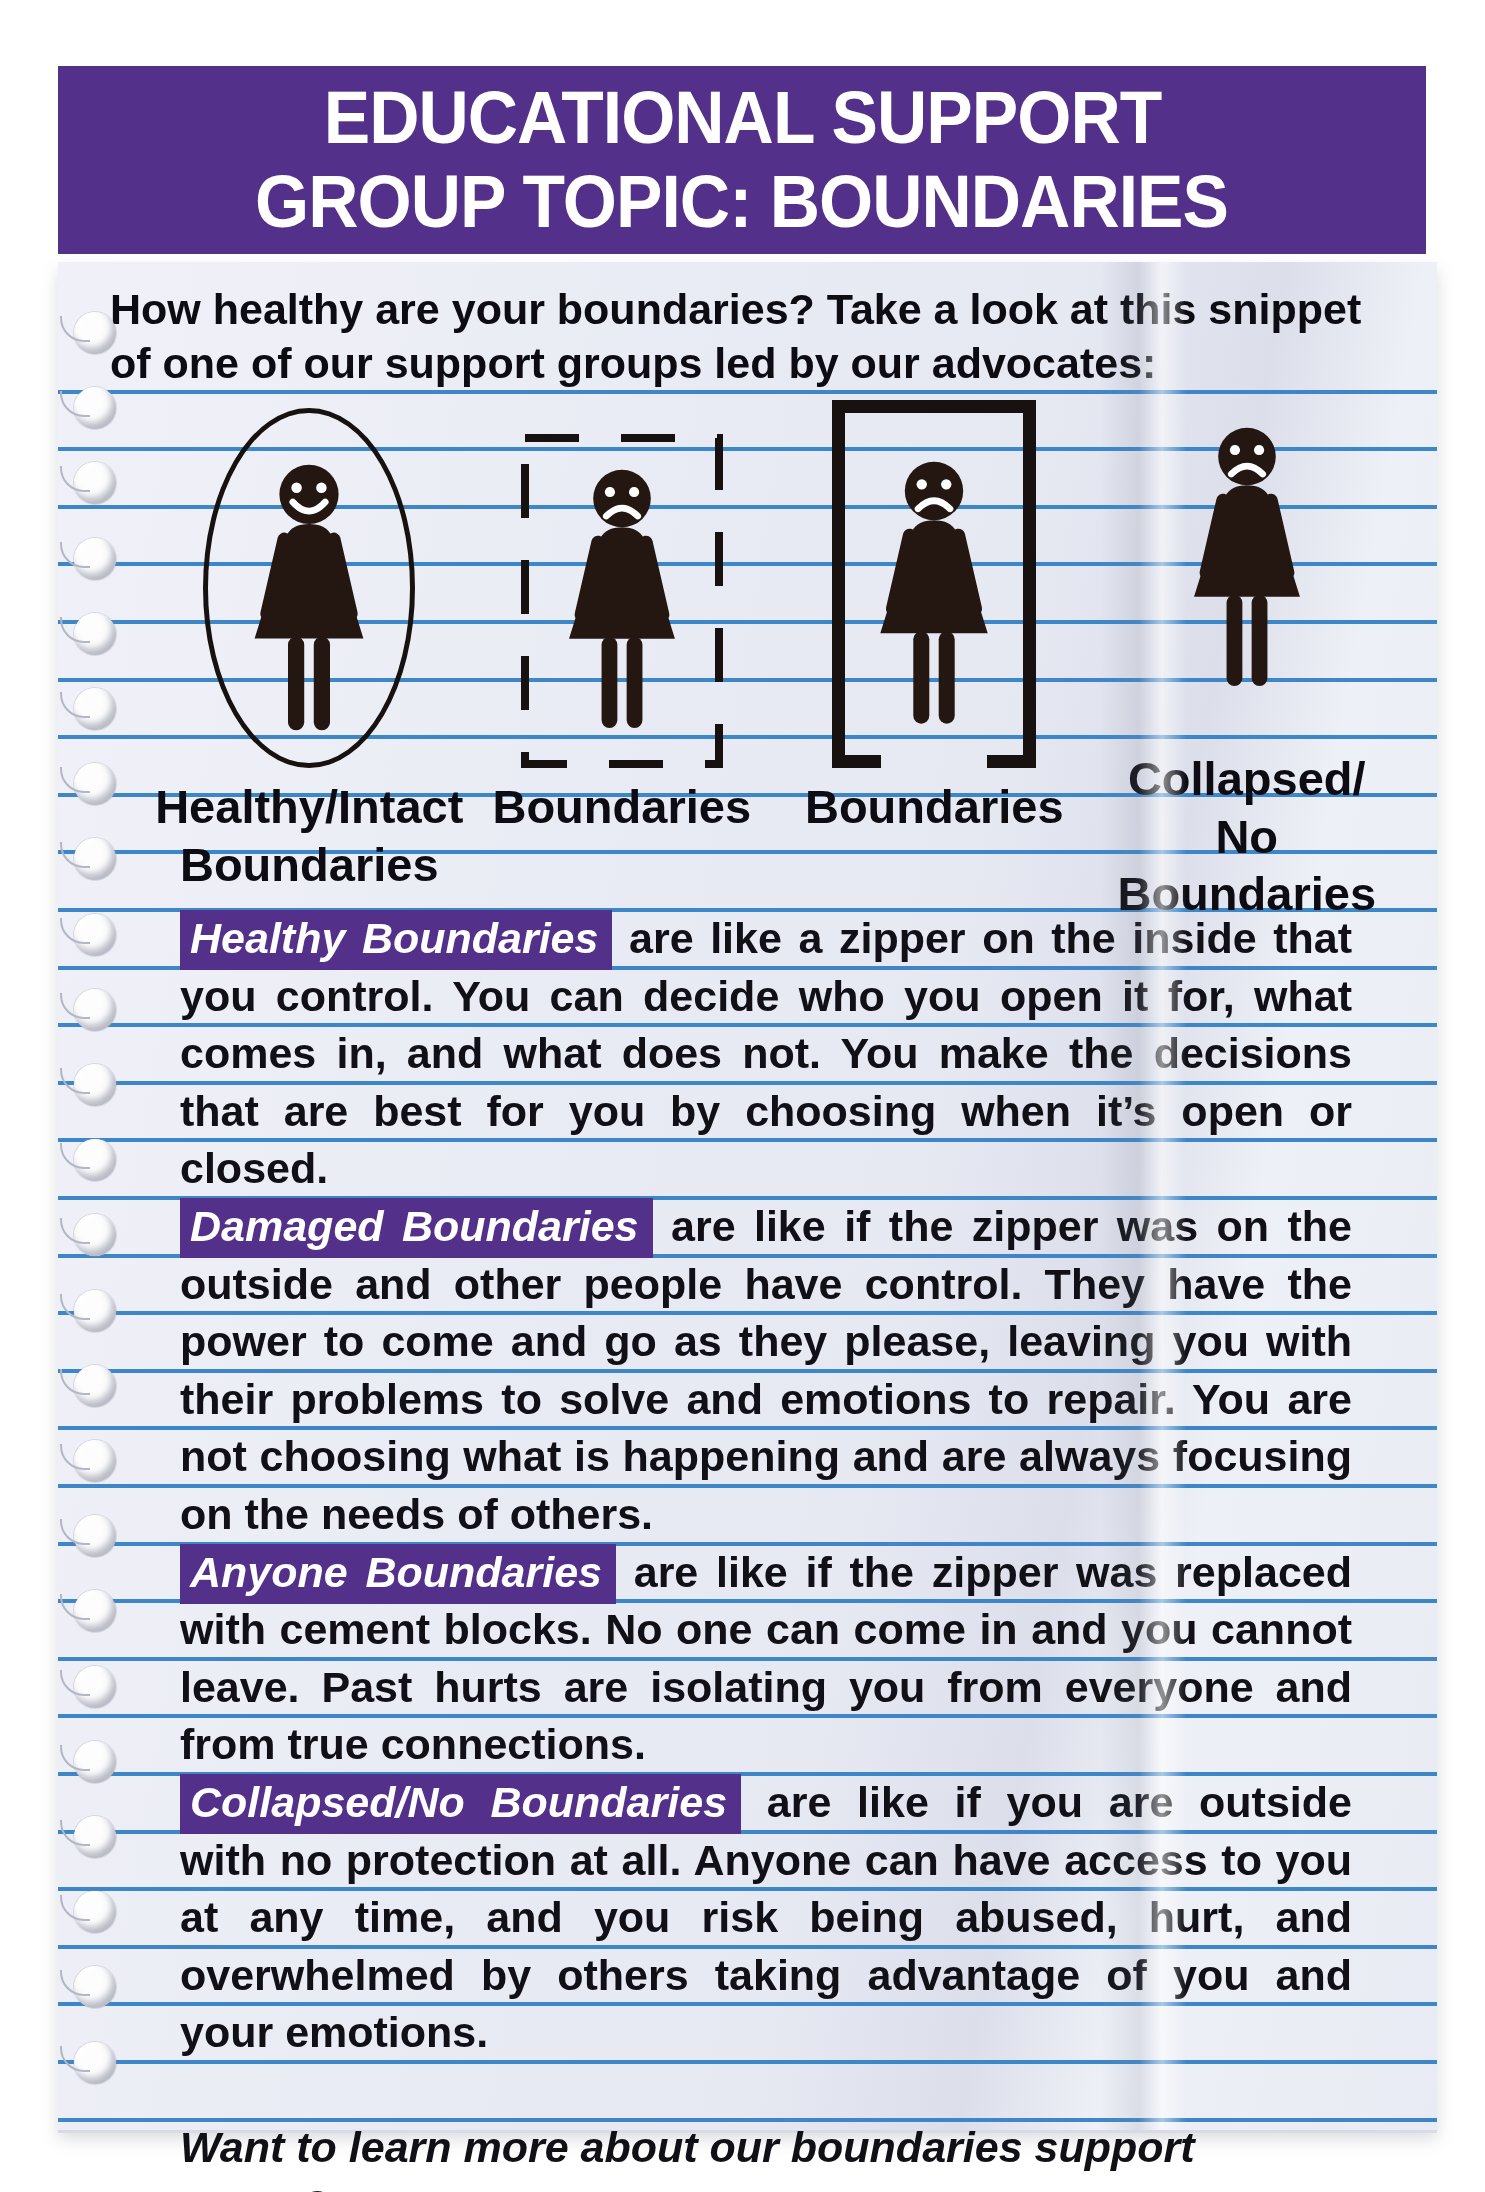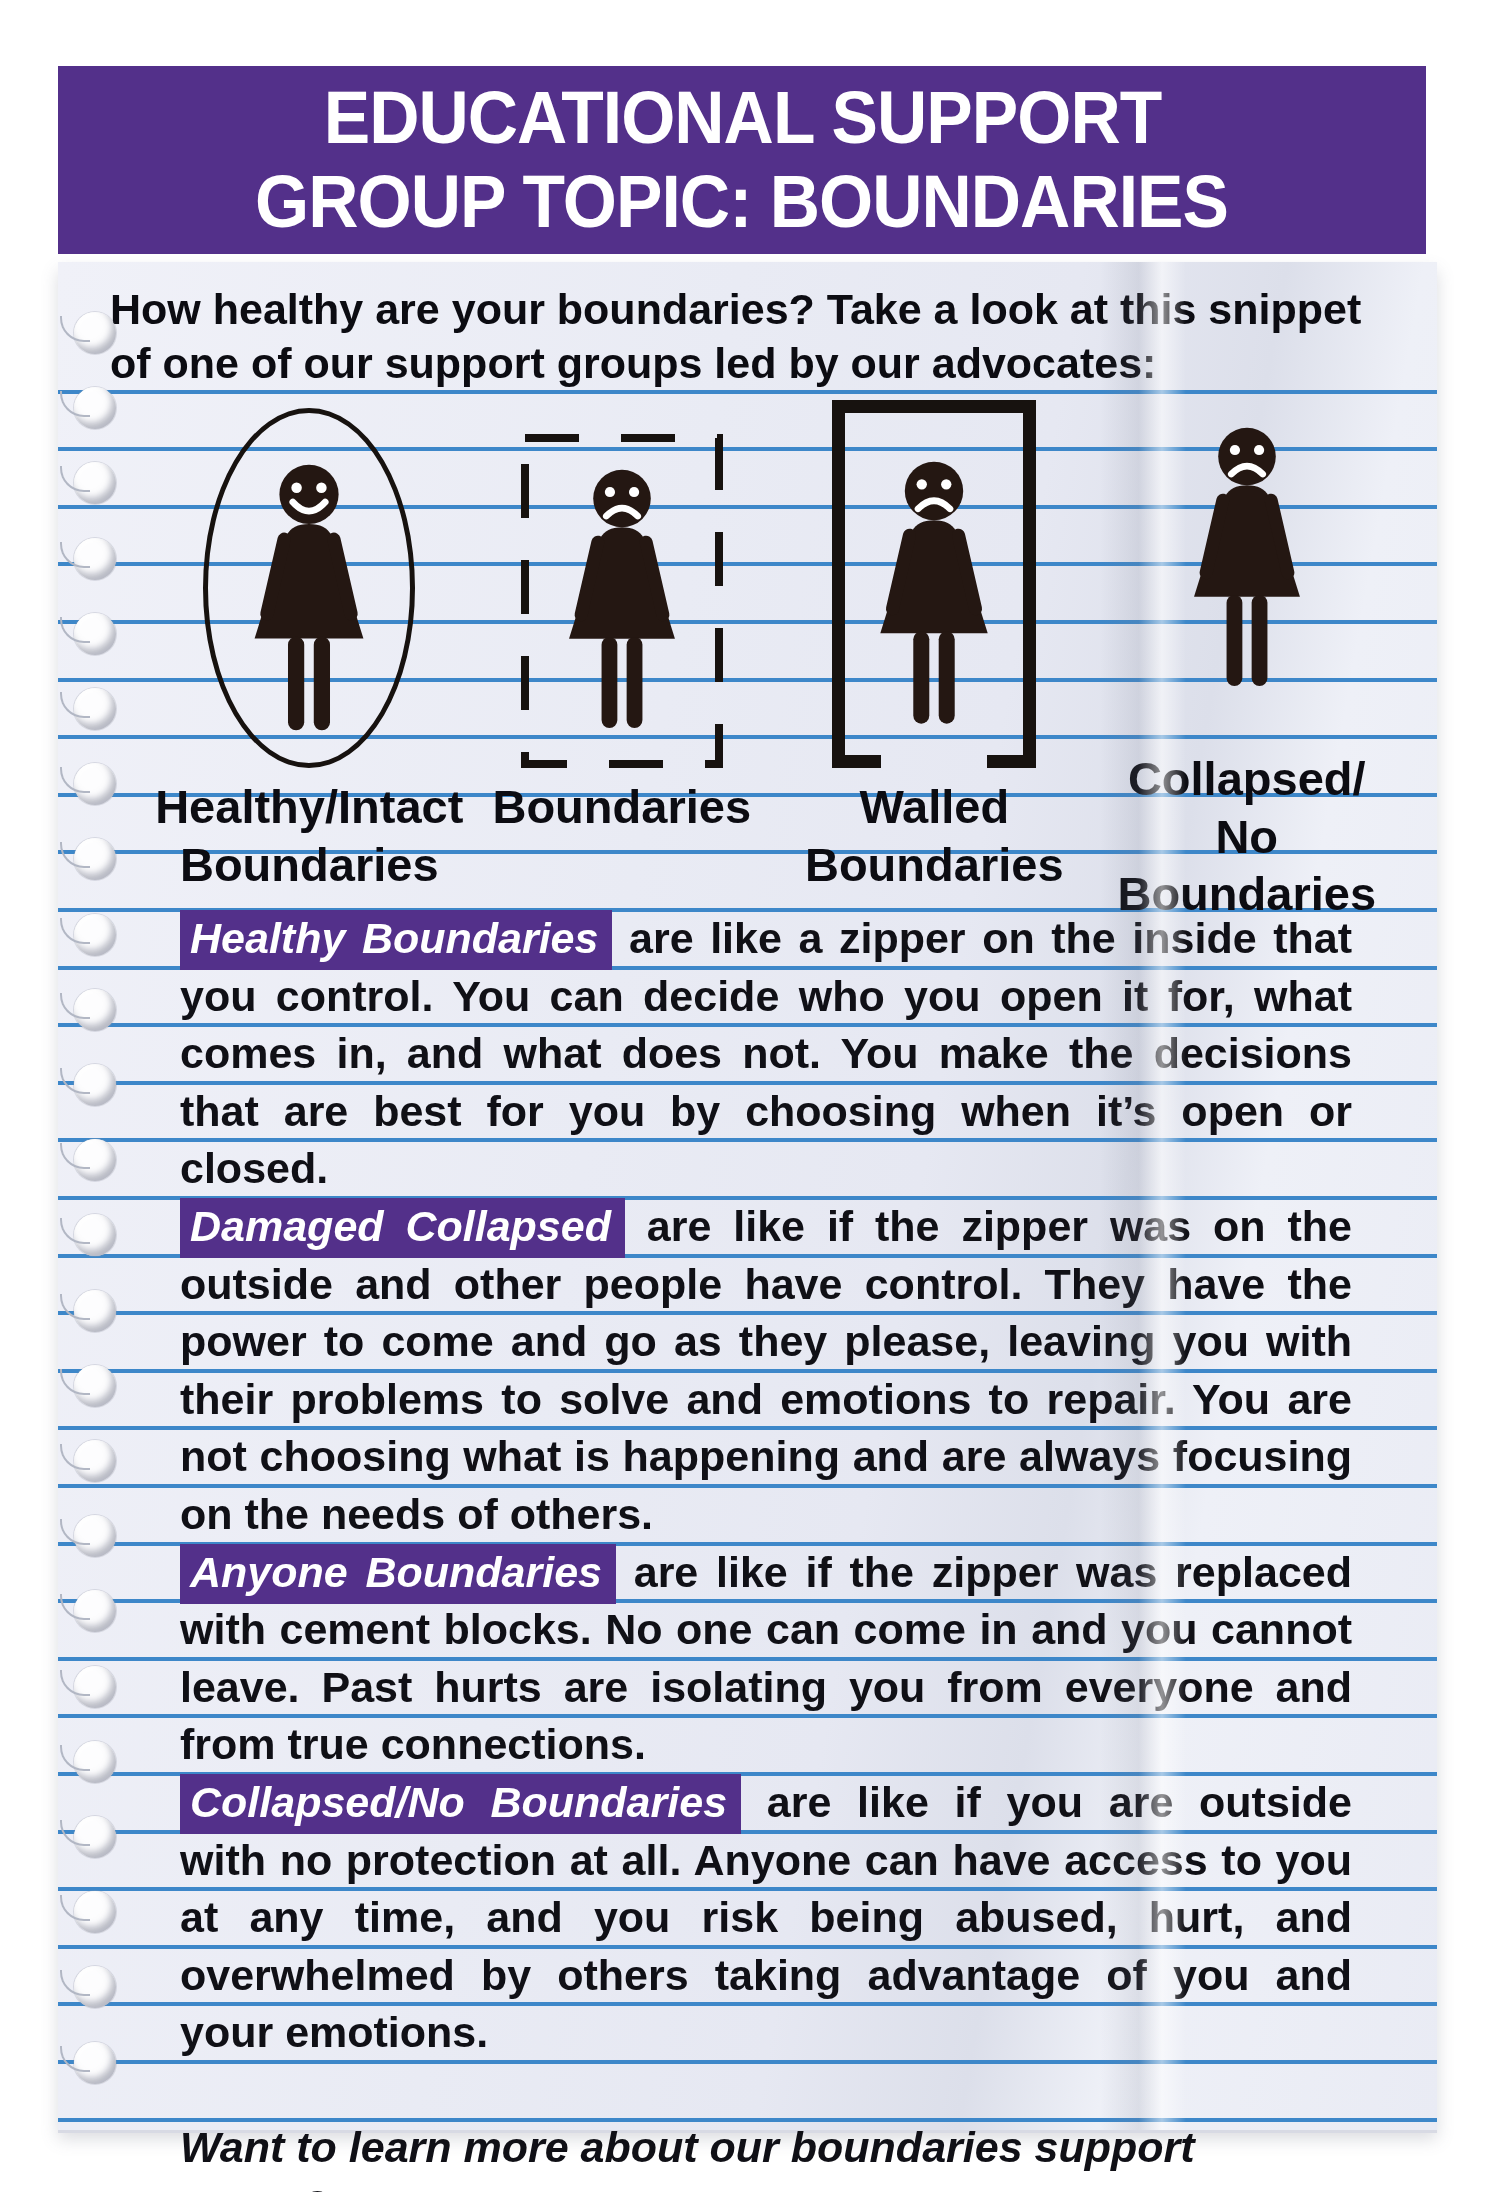"Walled" div { html: <div>Walled</div> -> none }
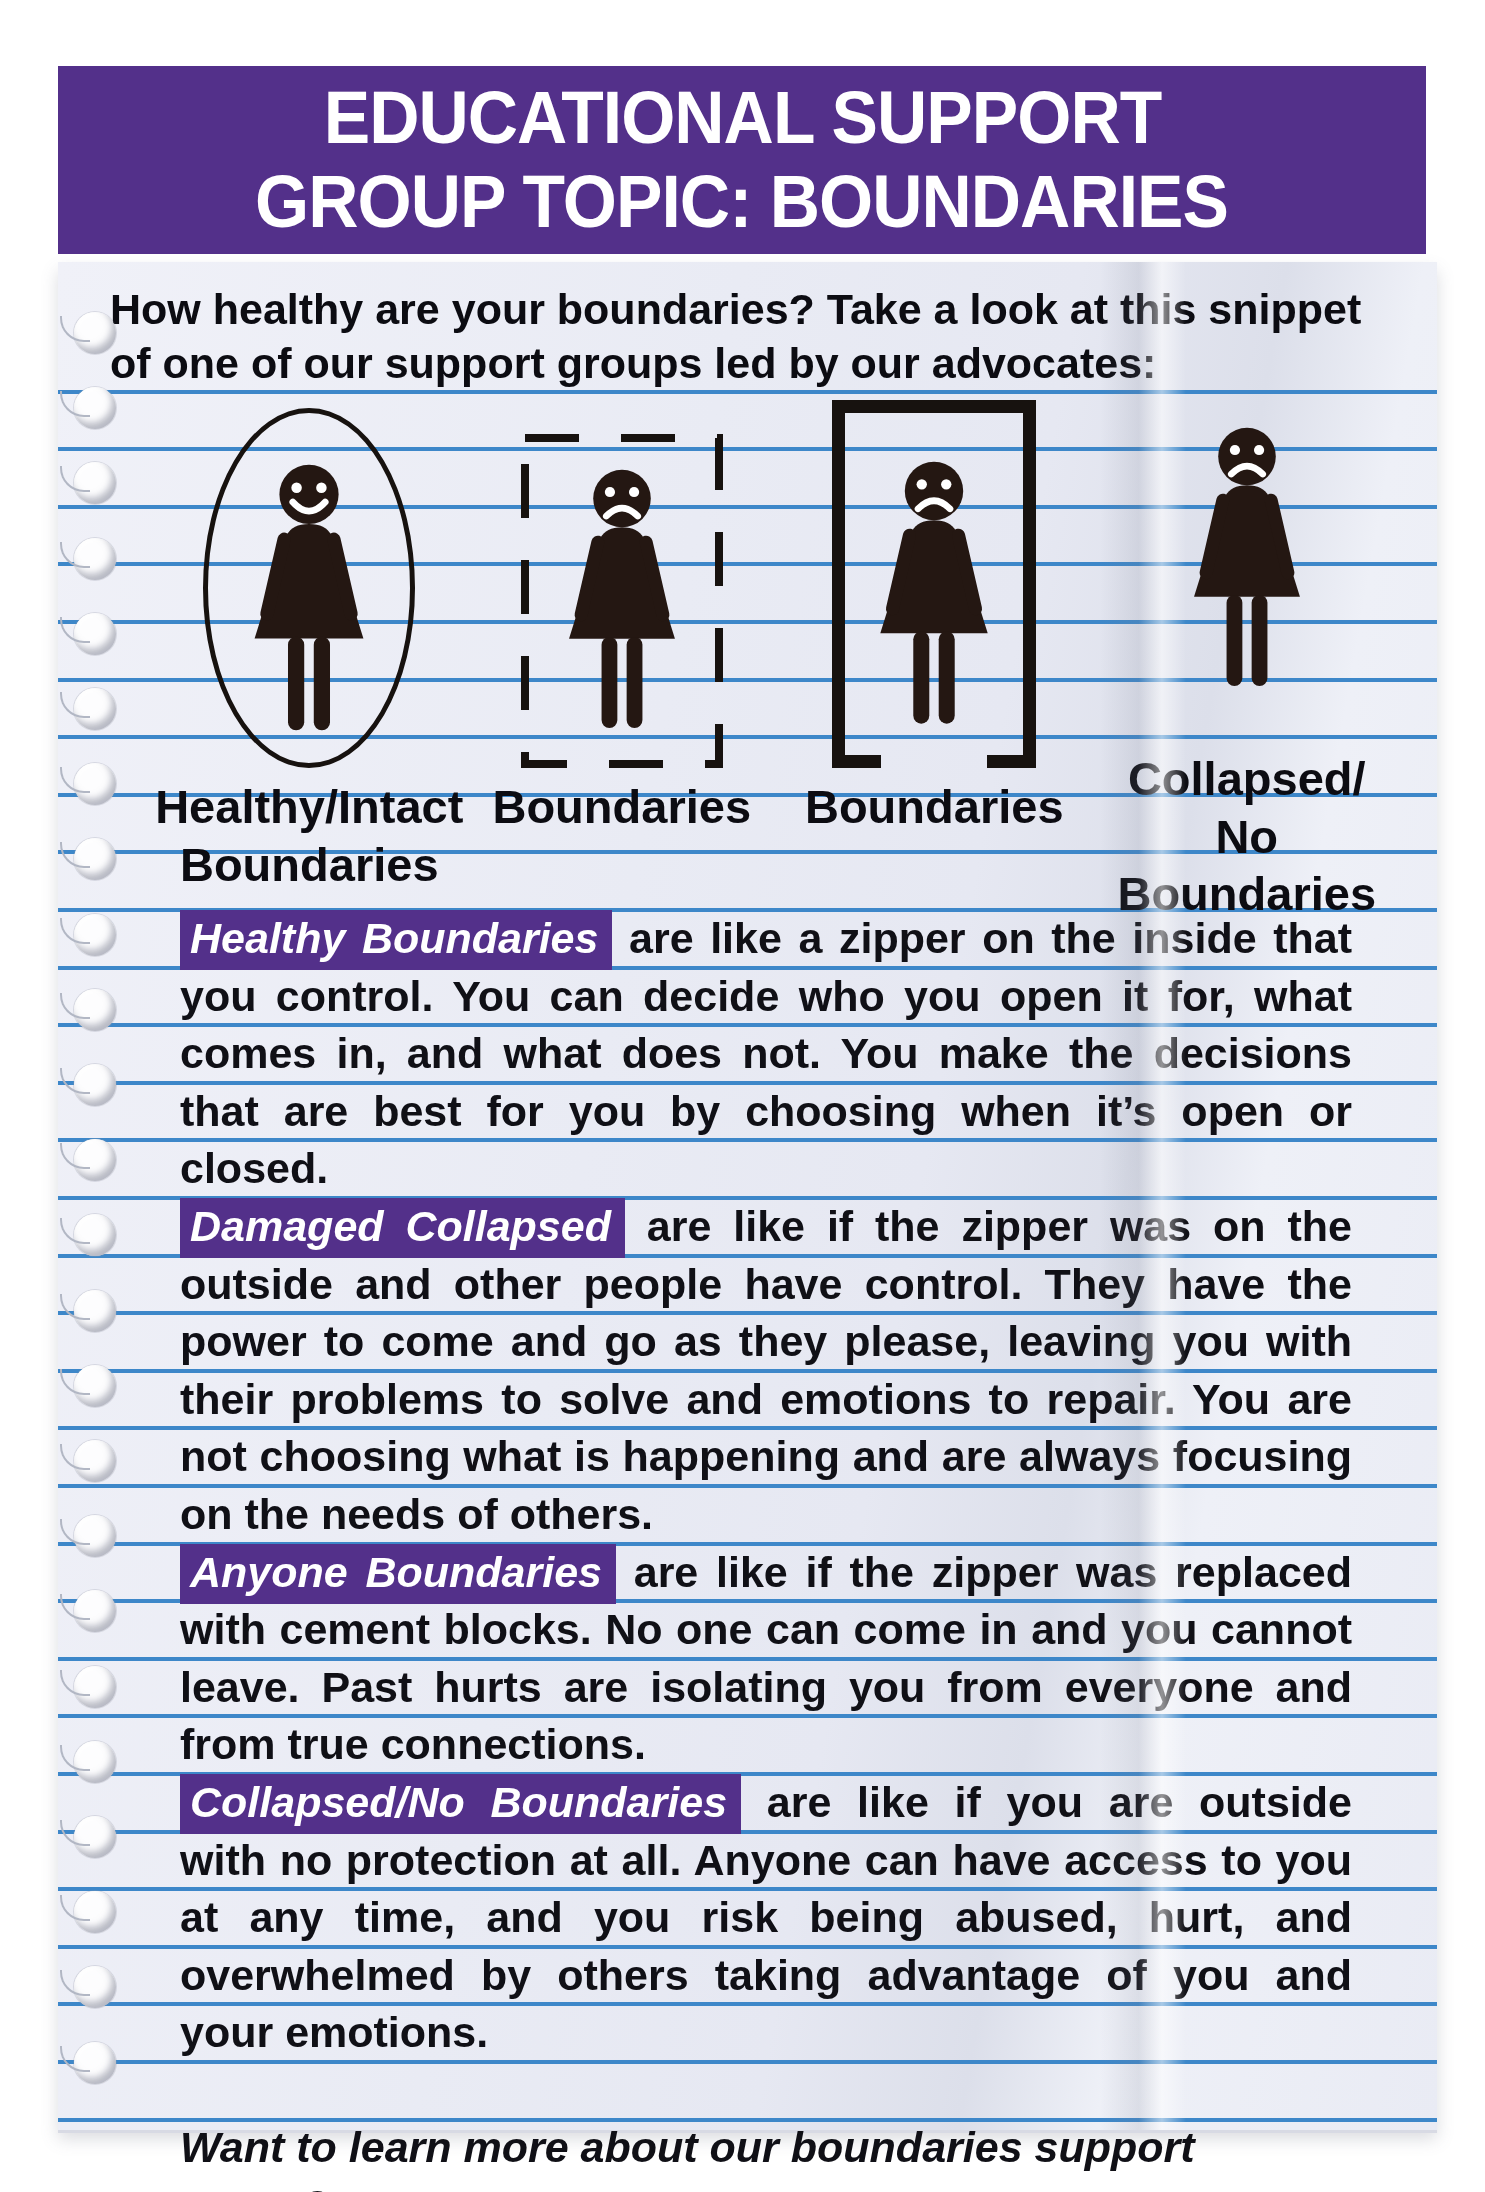"Damaged Collapsed" span.hl { text: Collapsed -> Boundaries }
